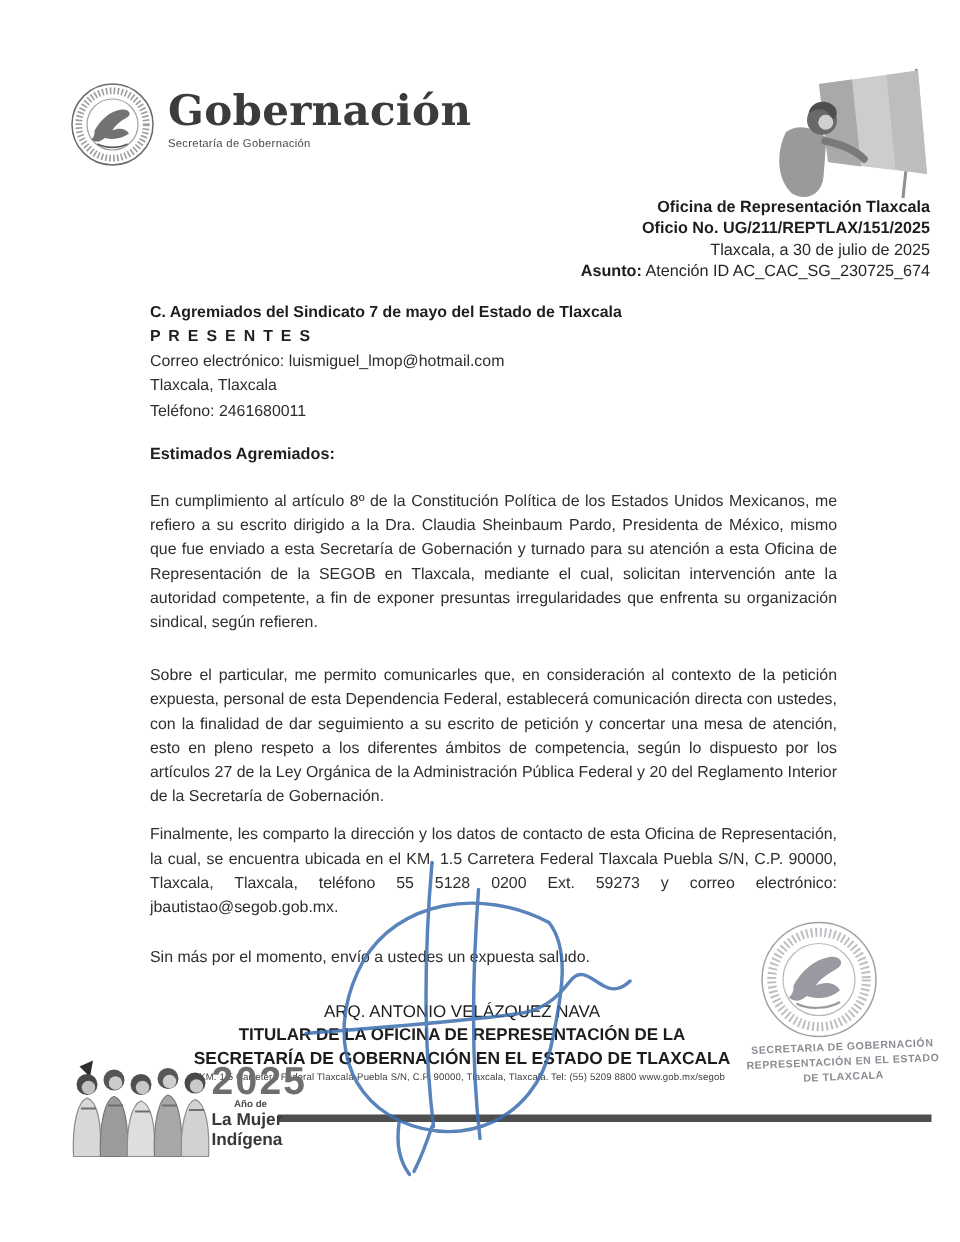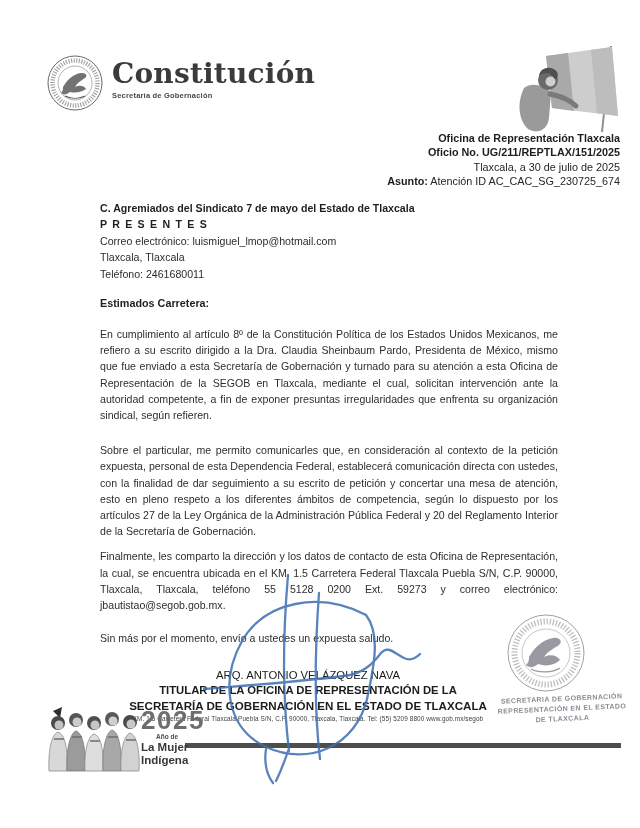"Constitución" div.brand-name { text: Constitución -> Gobernación }
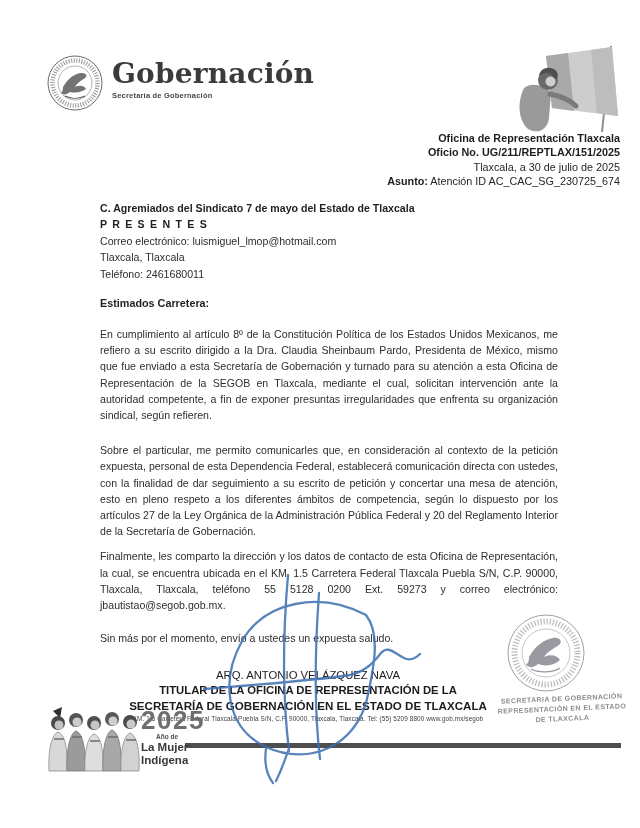"Secretaría de Gobernación" .brand-sub { font-weight: bold -> normal }
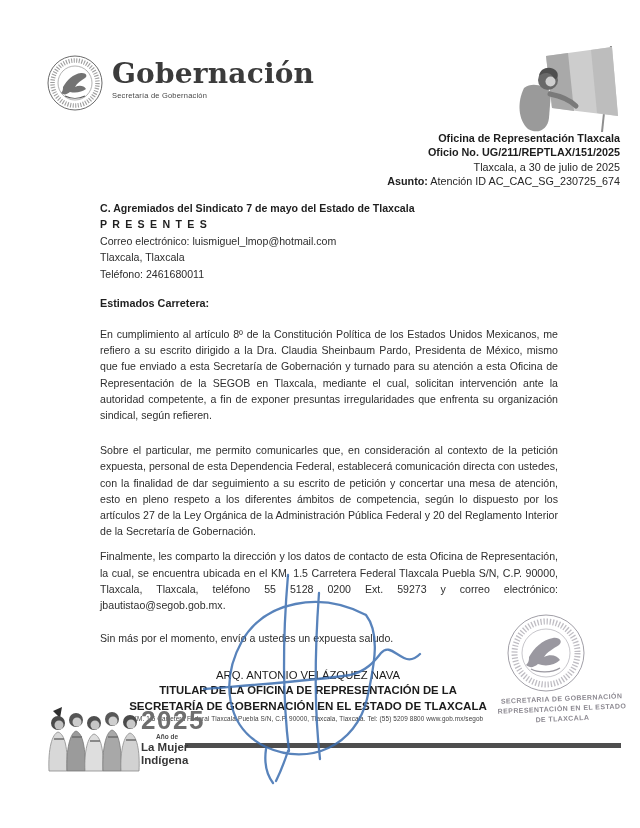"Estimados Carretera:" div.salutation { text: Carretera -> Agremiados }
